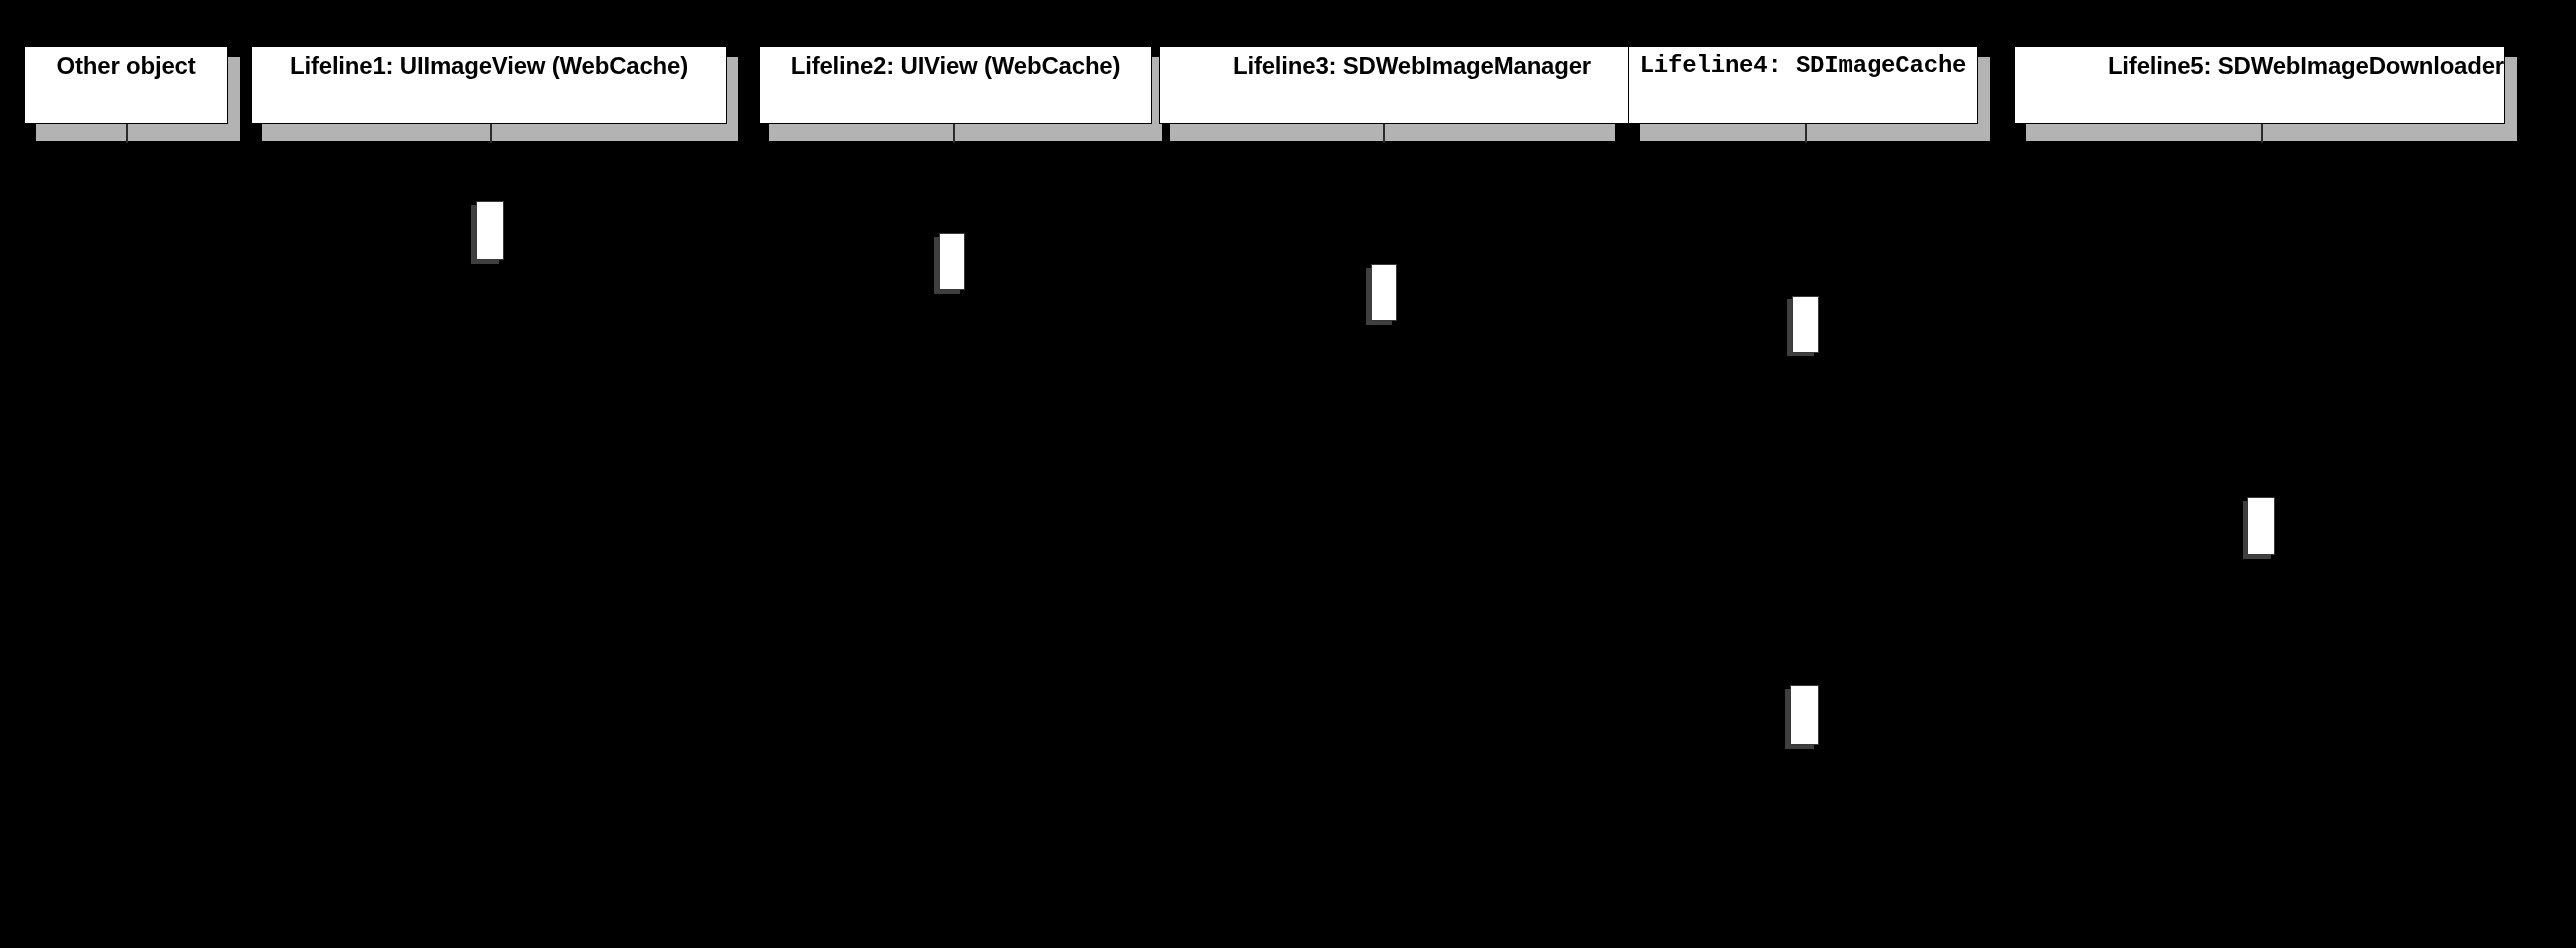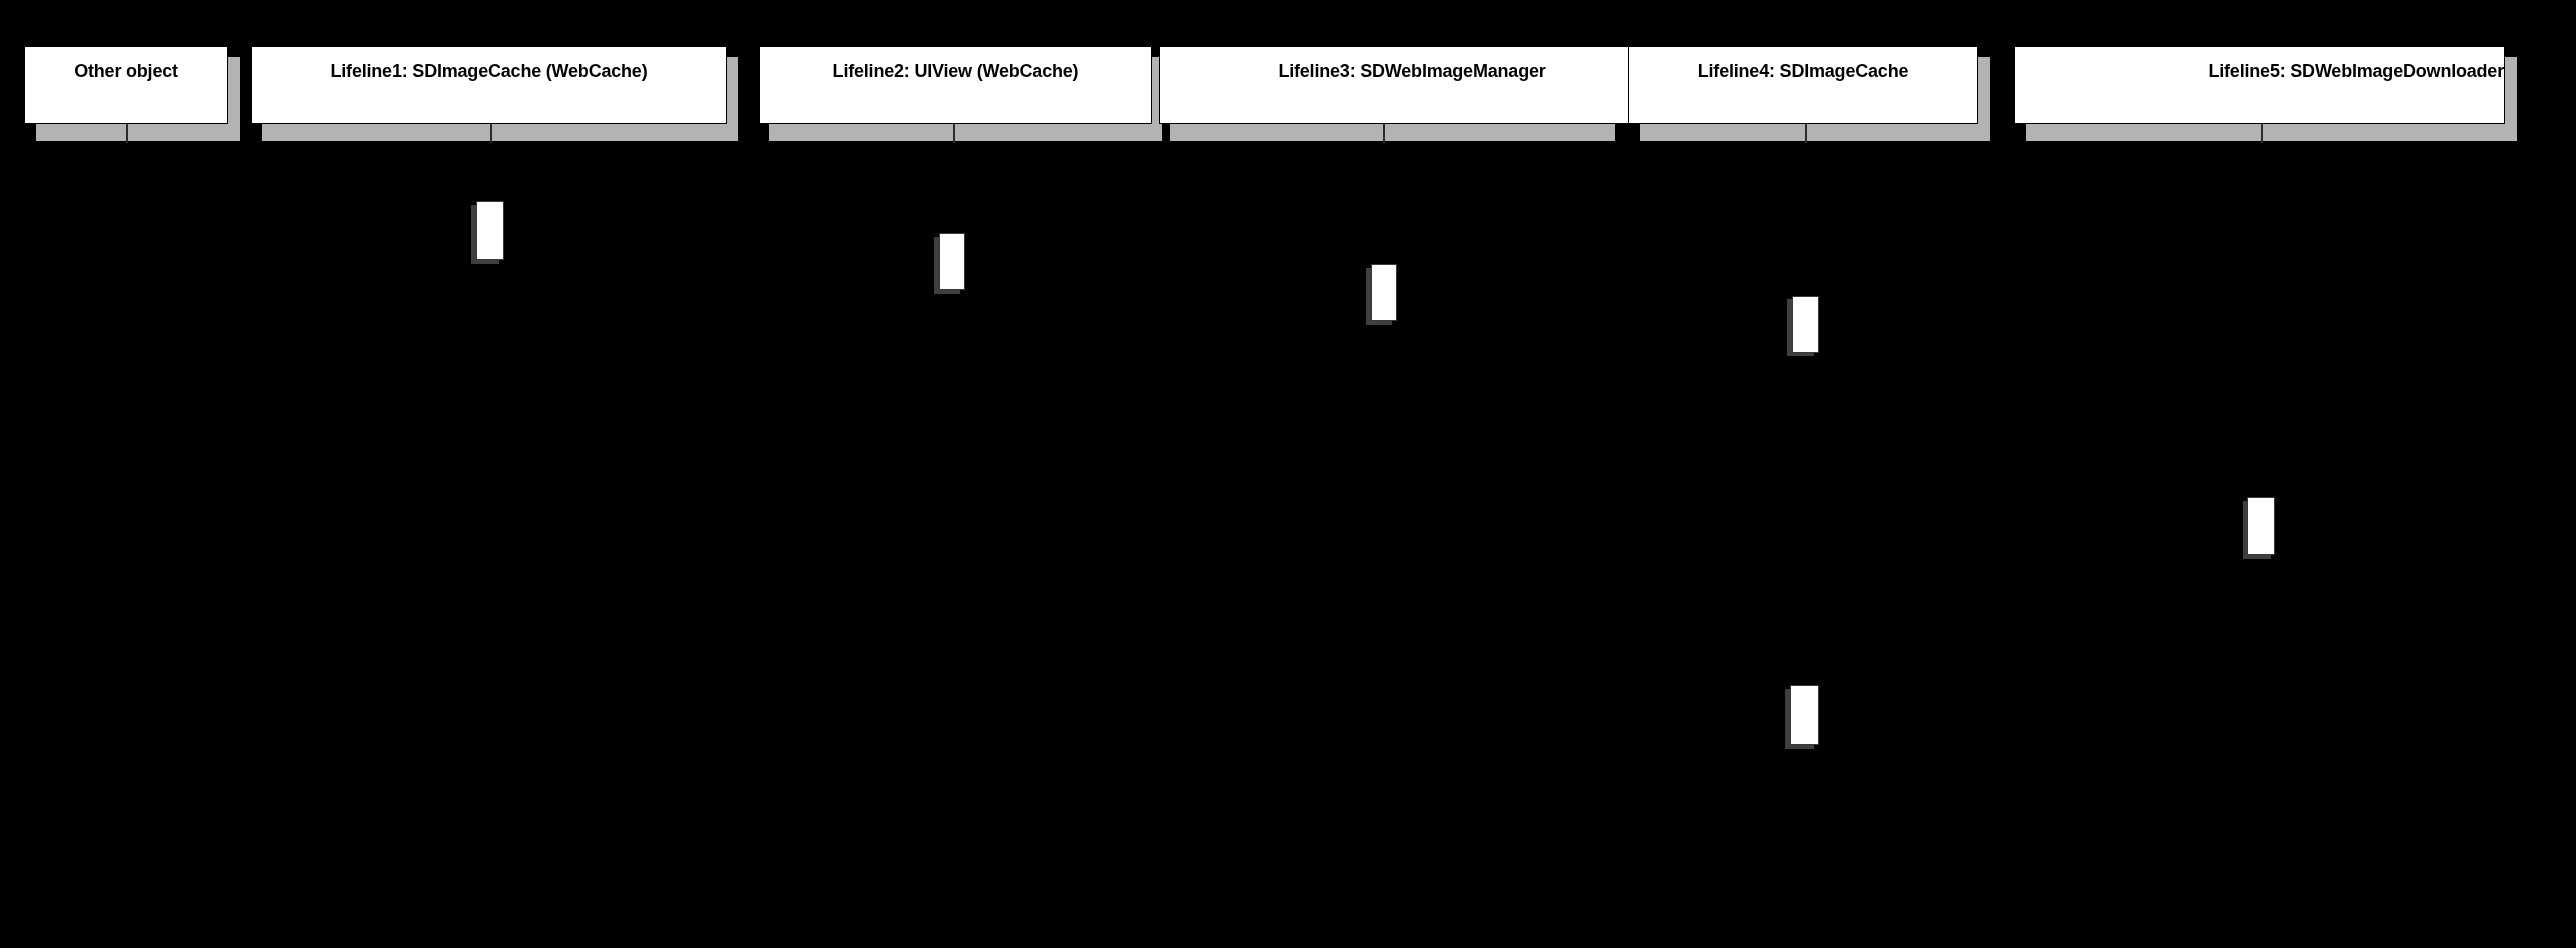"Other object" .head-label { font-size: 18px -> 24px; padding-top: 15px -> 7px }
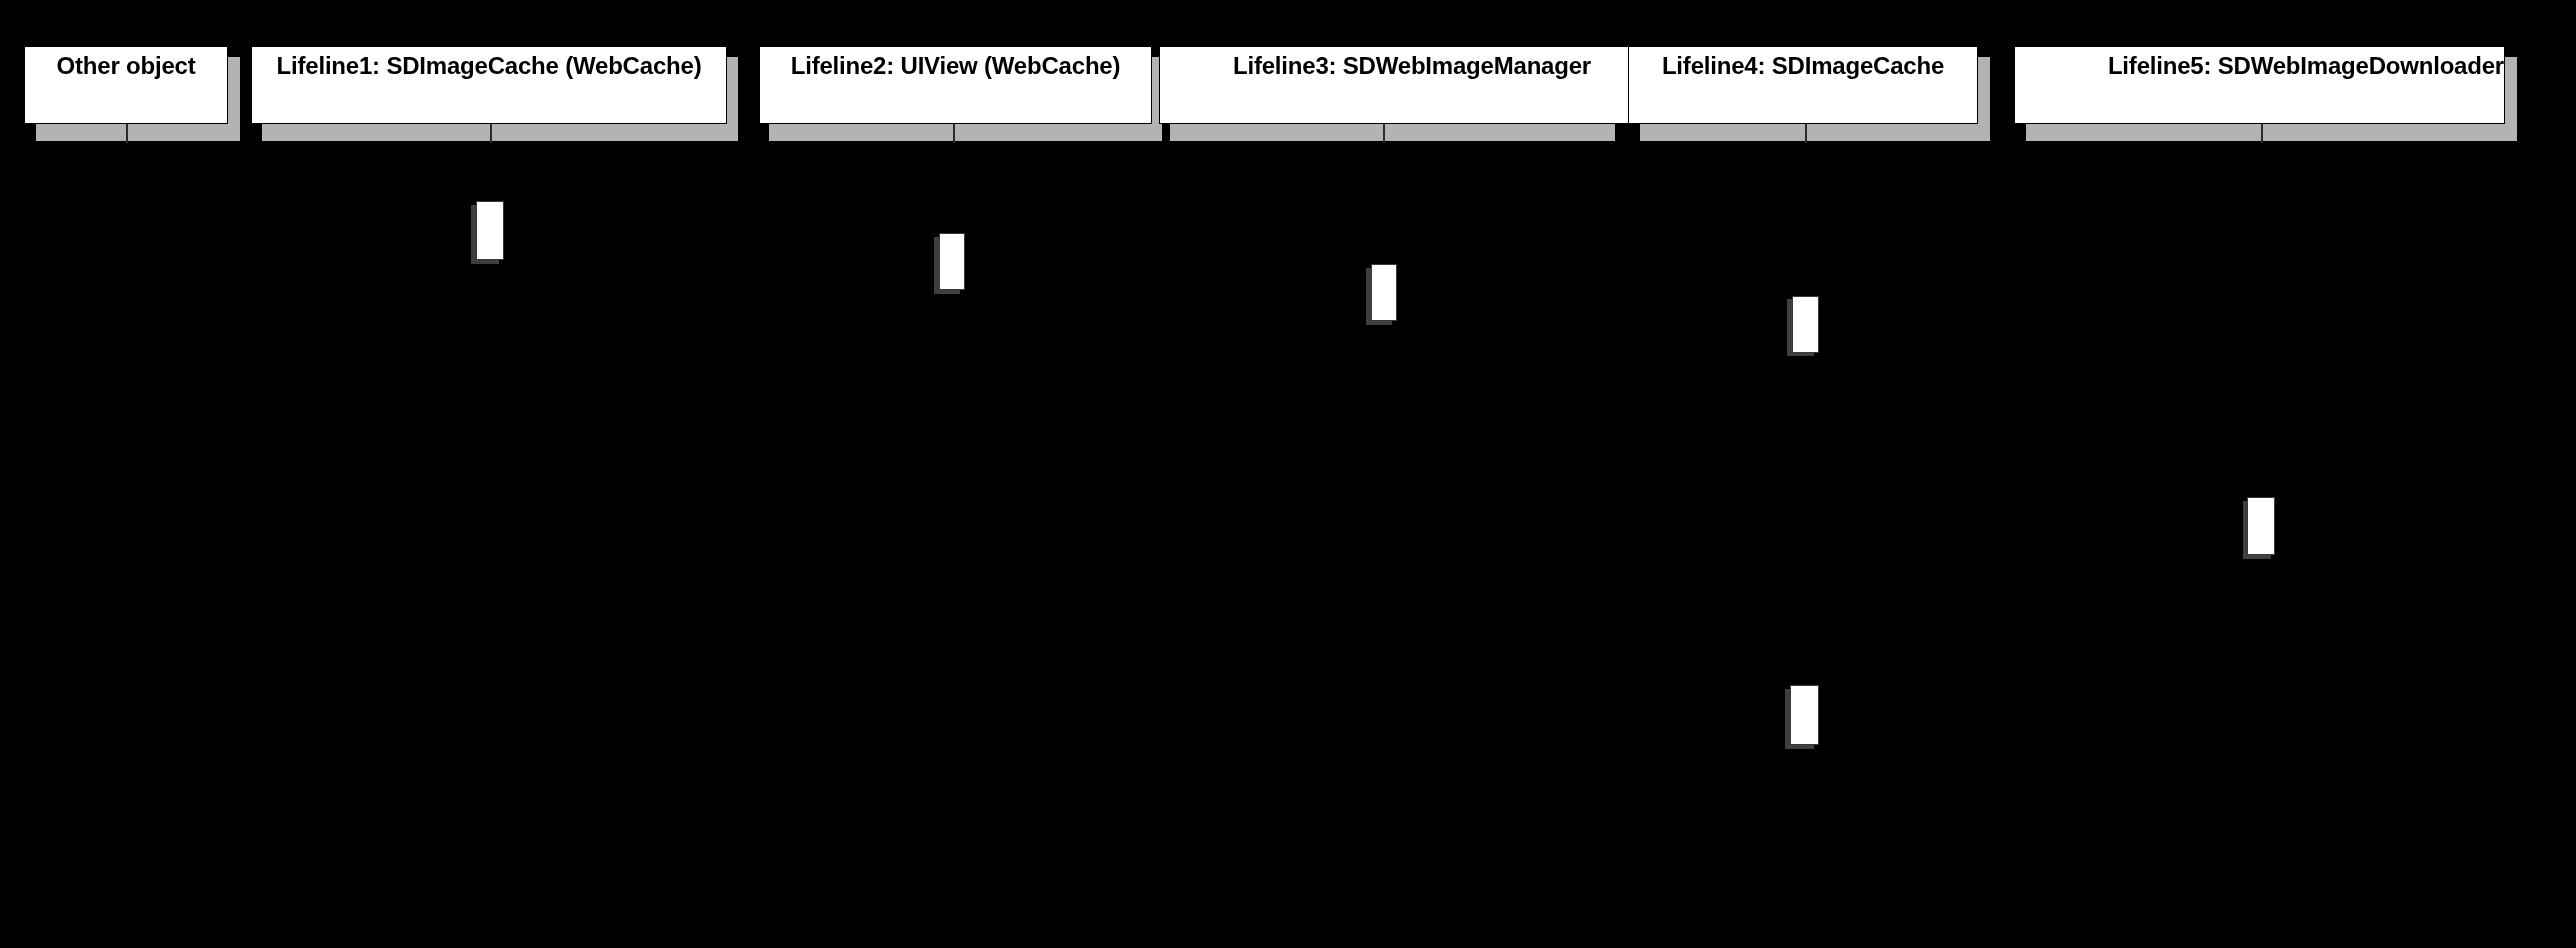"Lifeline1: SDImageCache (WebCache)" span.head-label { text: SDImageCache -> UIImageView }
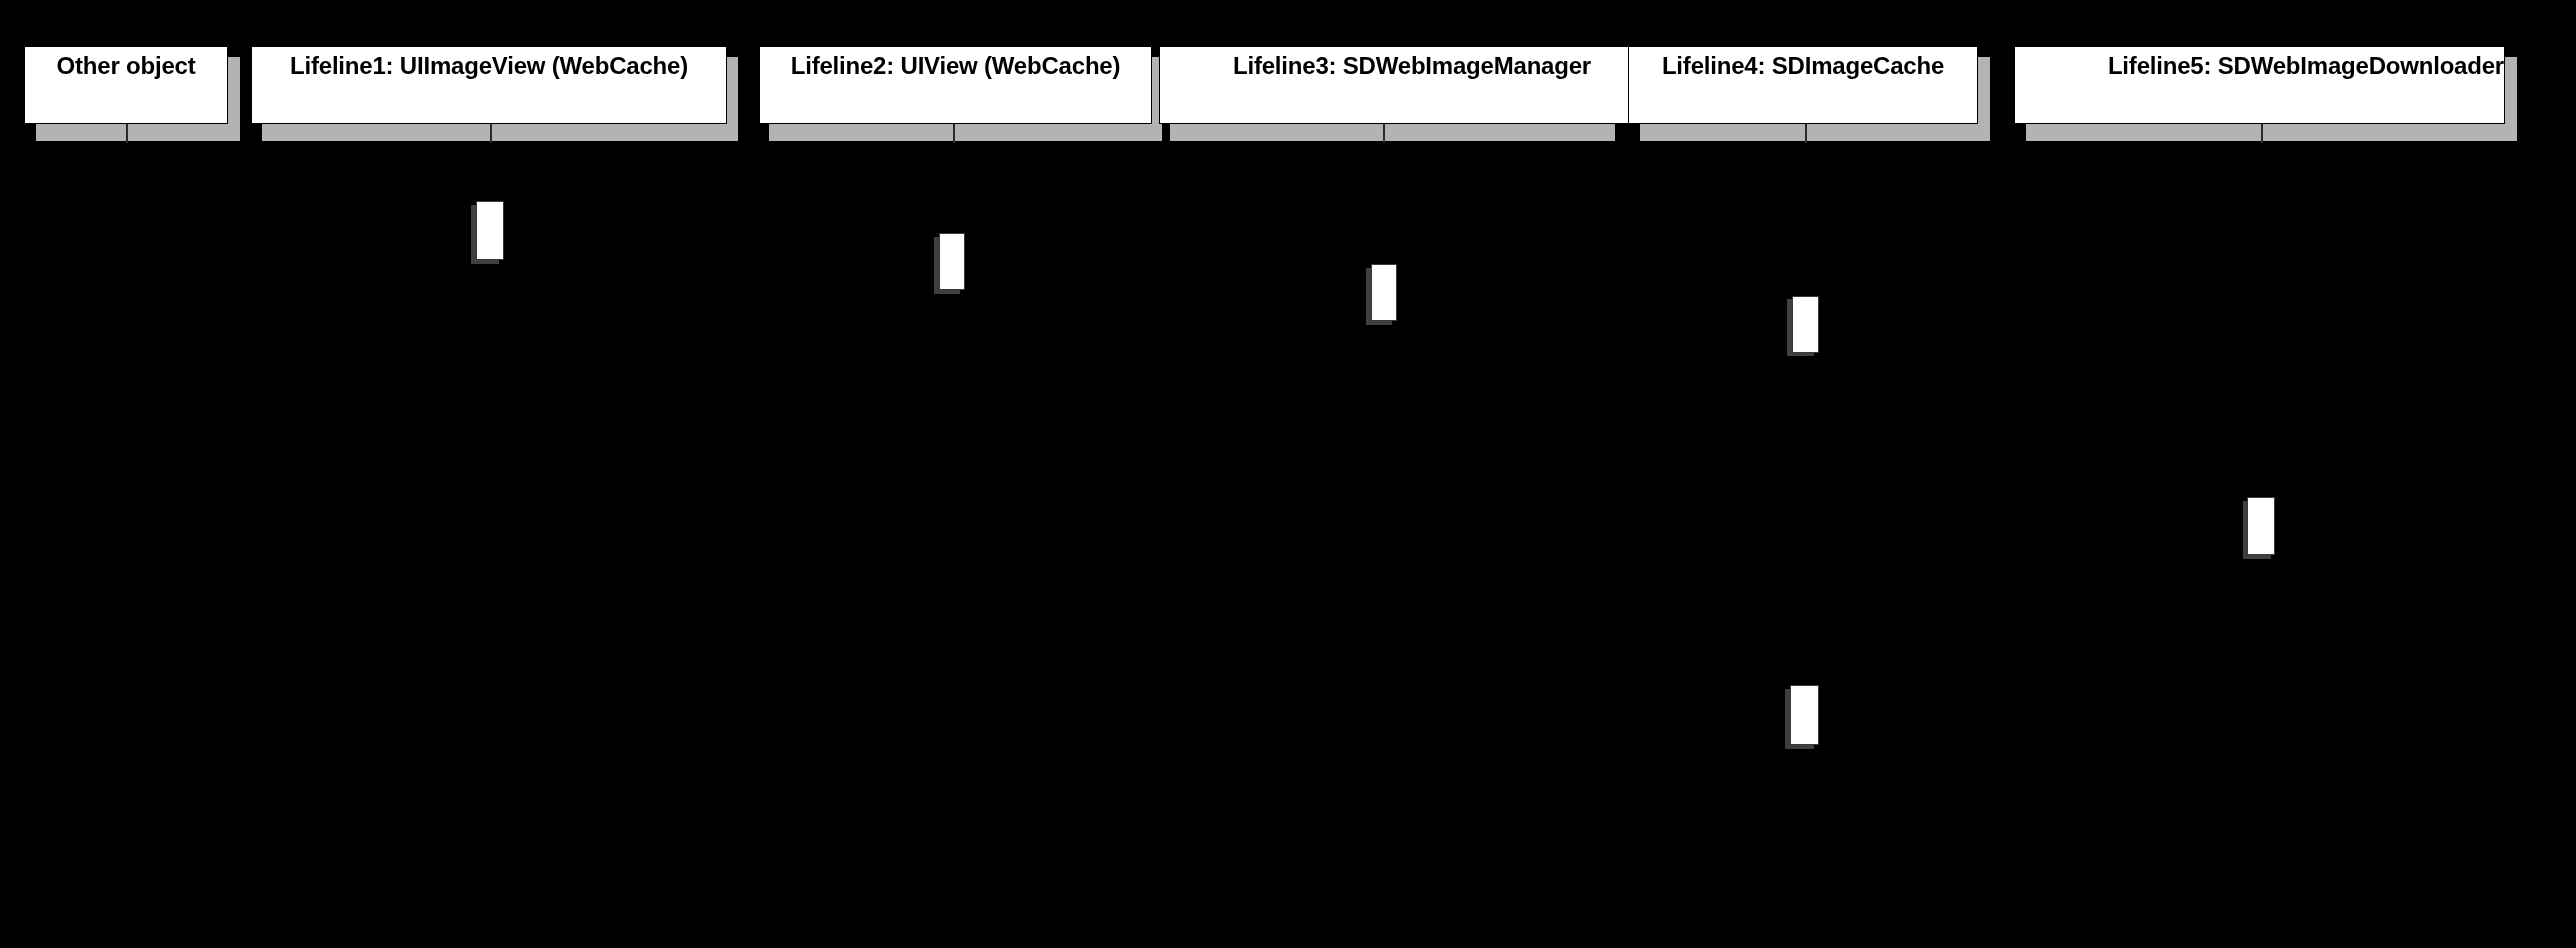"Lifeline4: SDImageCache" div.head-box { font-family: none -> Liberation Mono, monospace }
